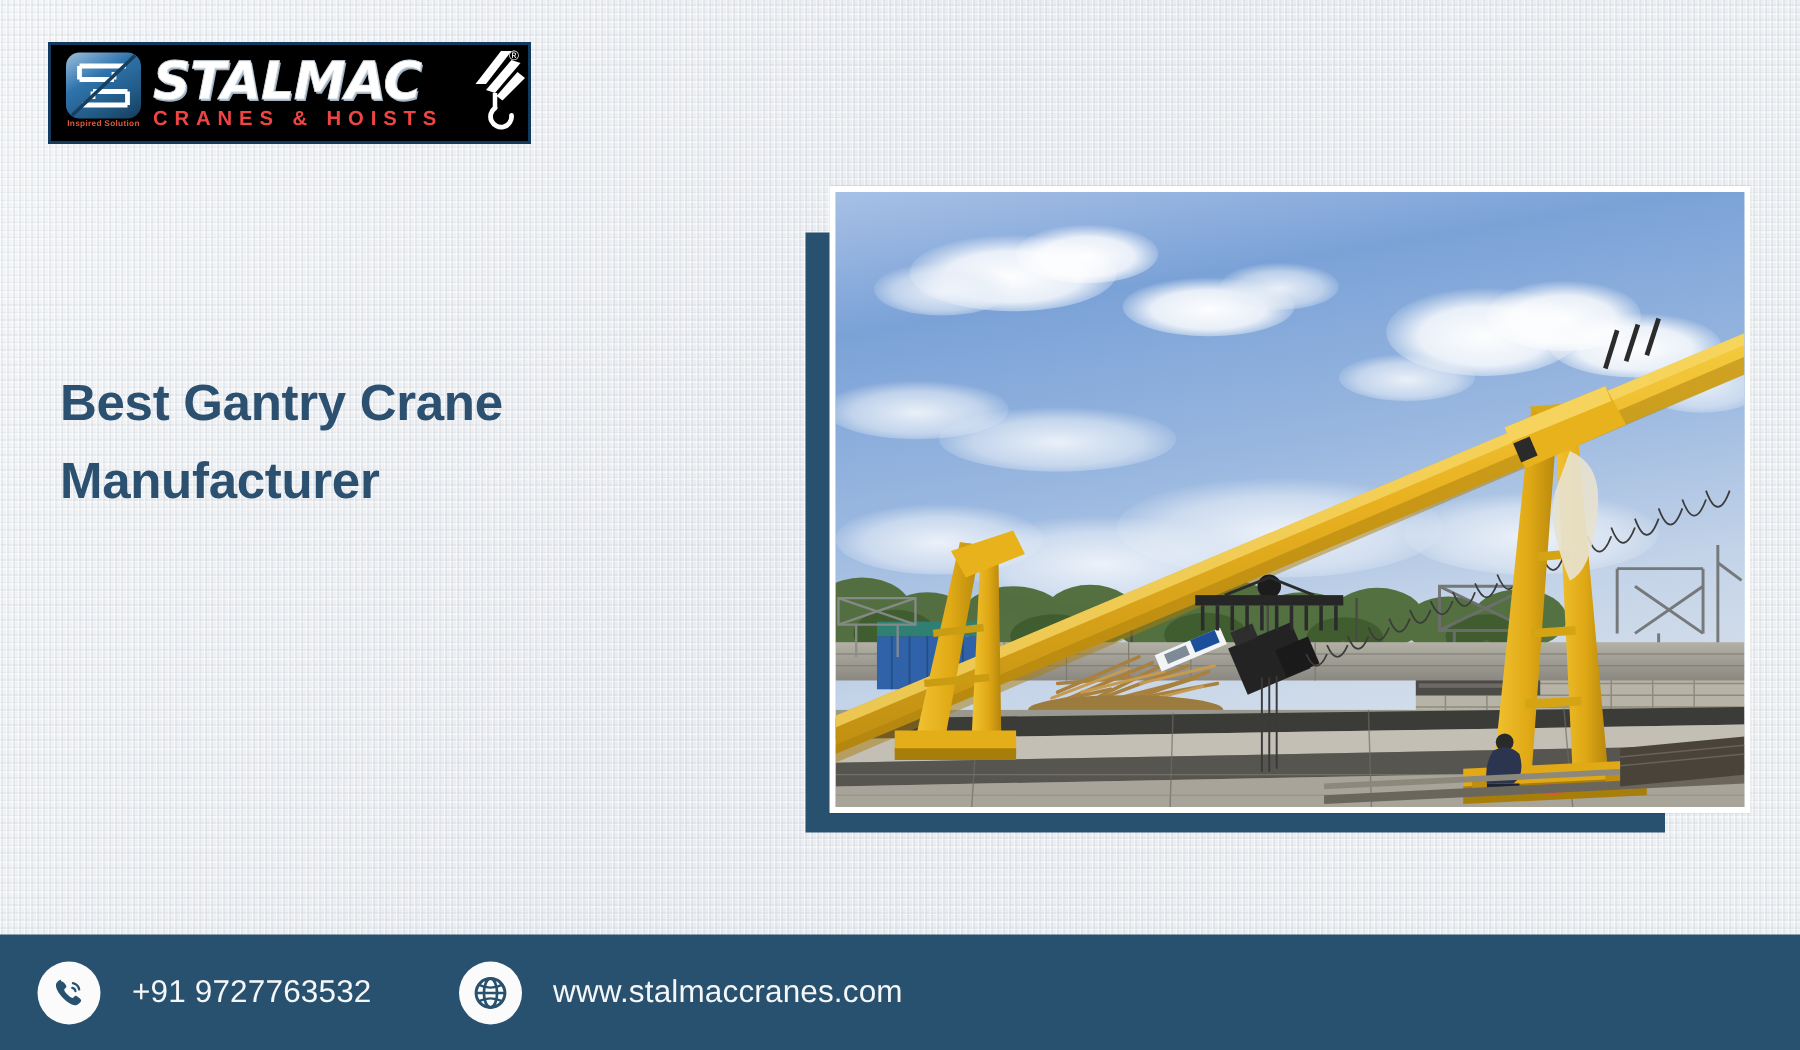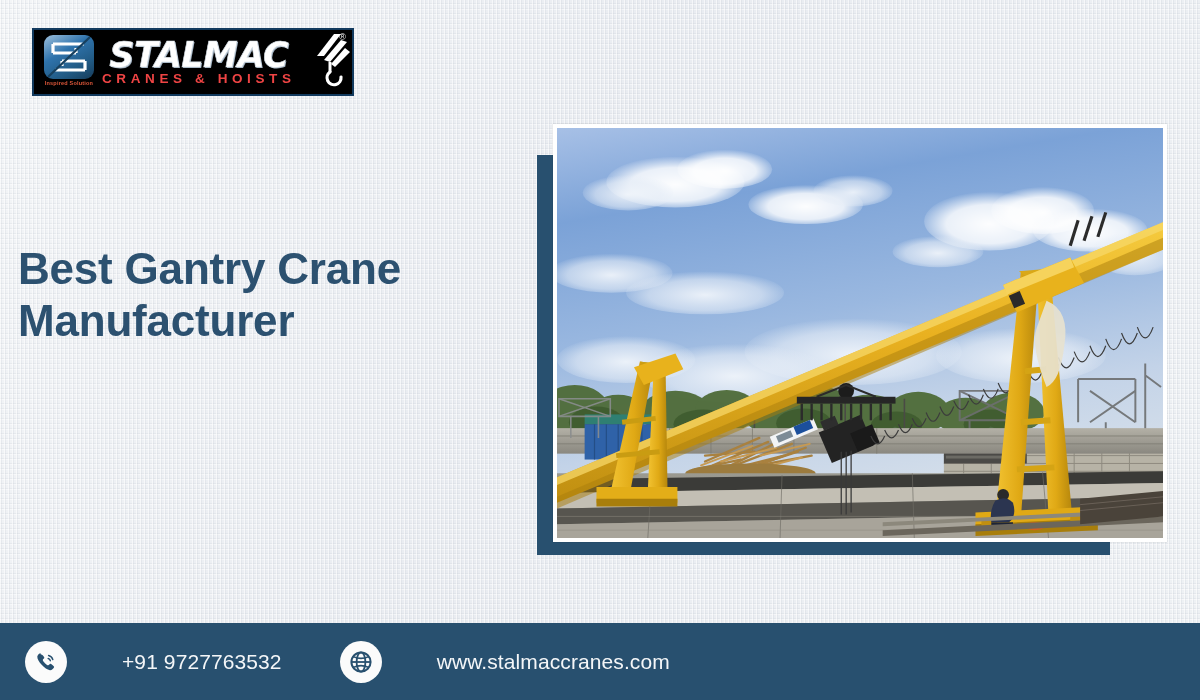"STALMAC" .logo-words { align-items: center -> none }
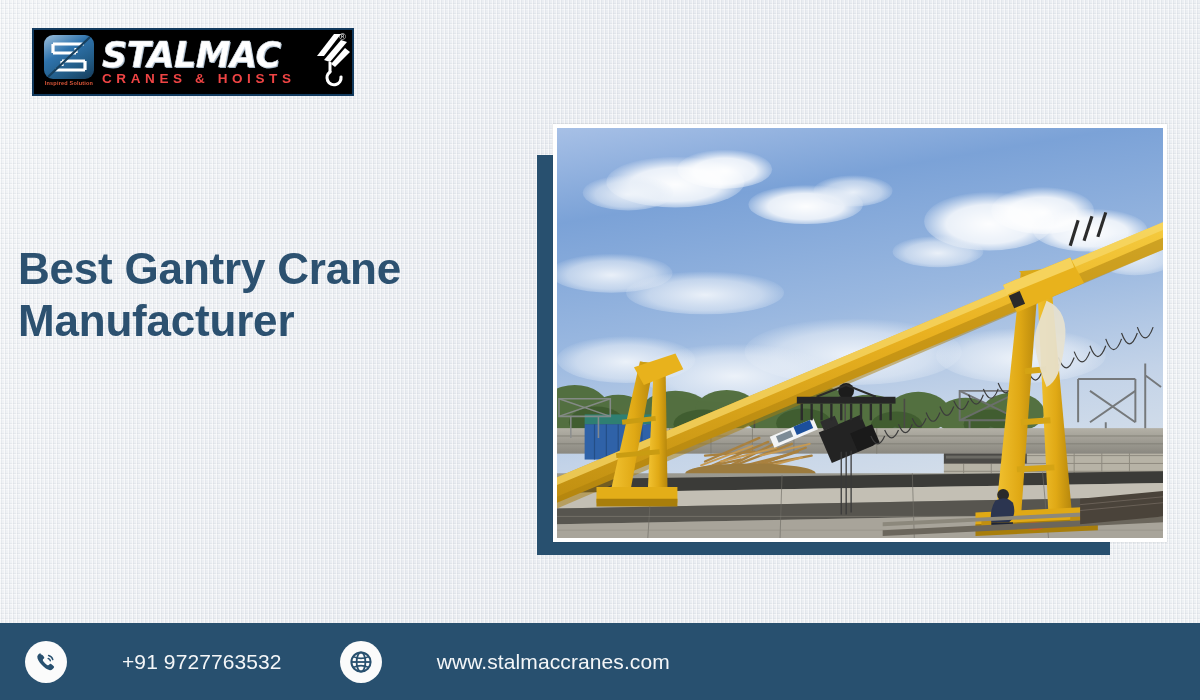"Best Gantry Crane Manufacturer" #headline { font-size: 44px -> 34px; left: 18px -> 40px }
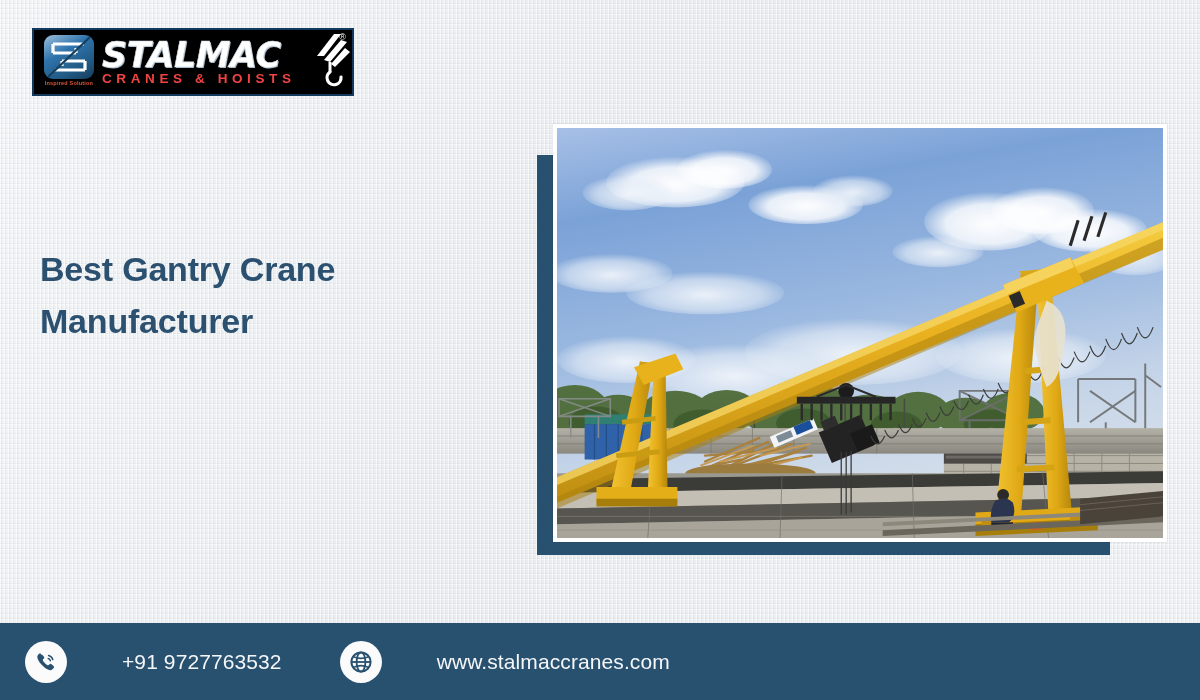"+91 9727763532" .contact { gap: 34px -> none }
